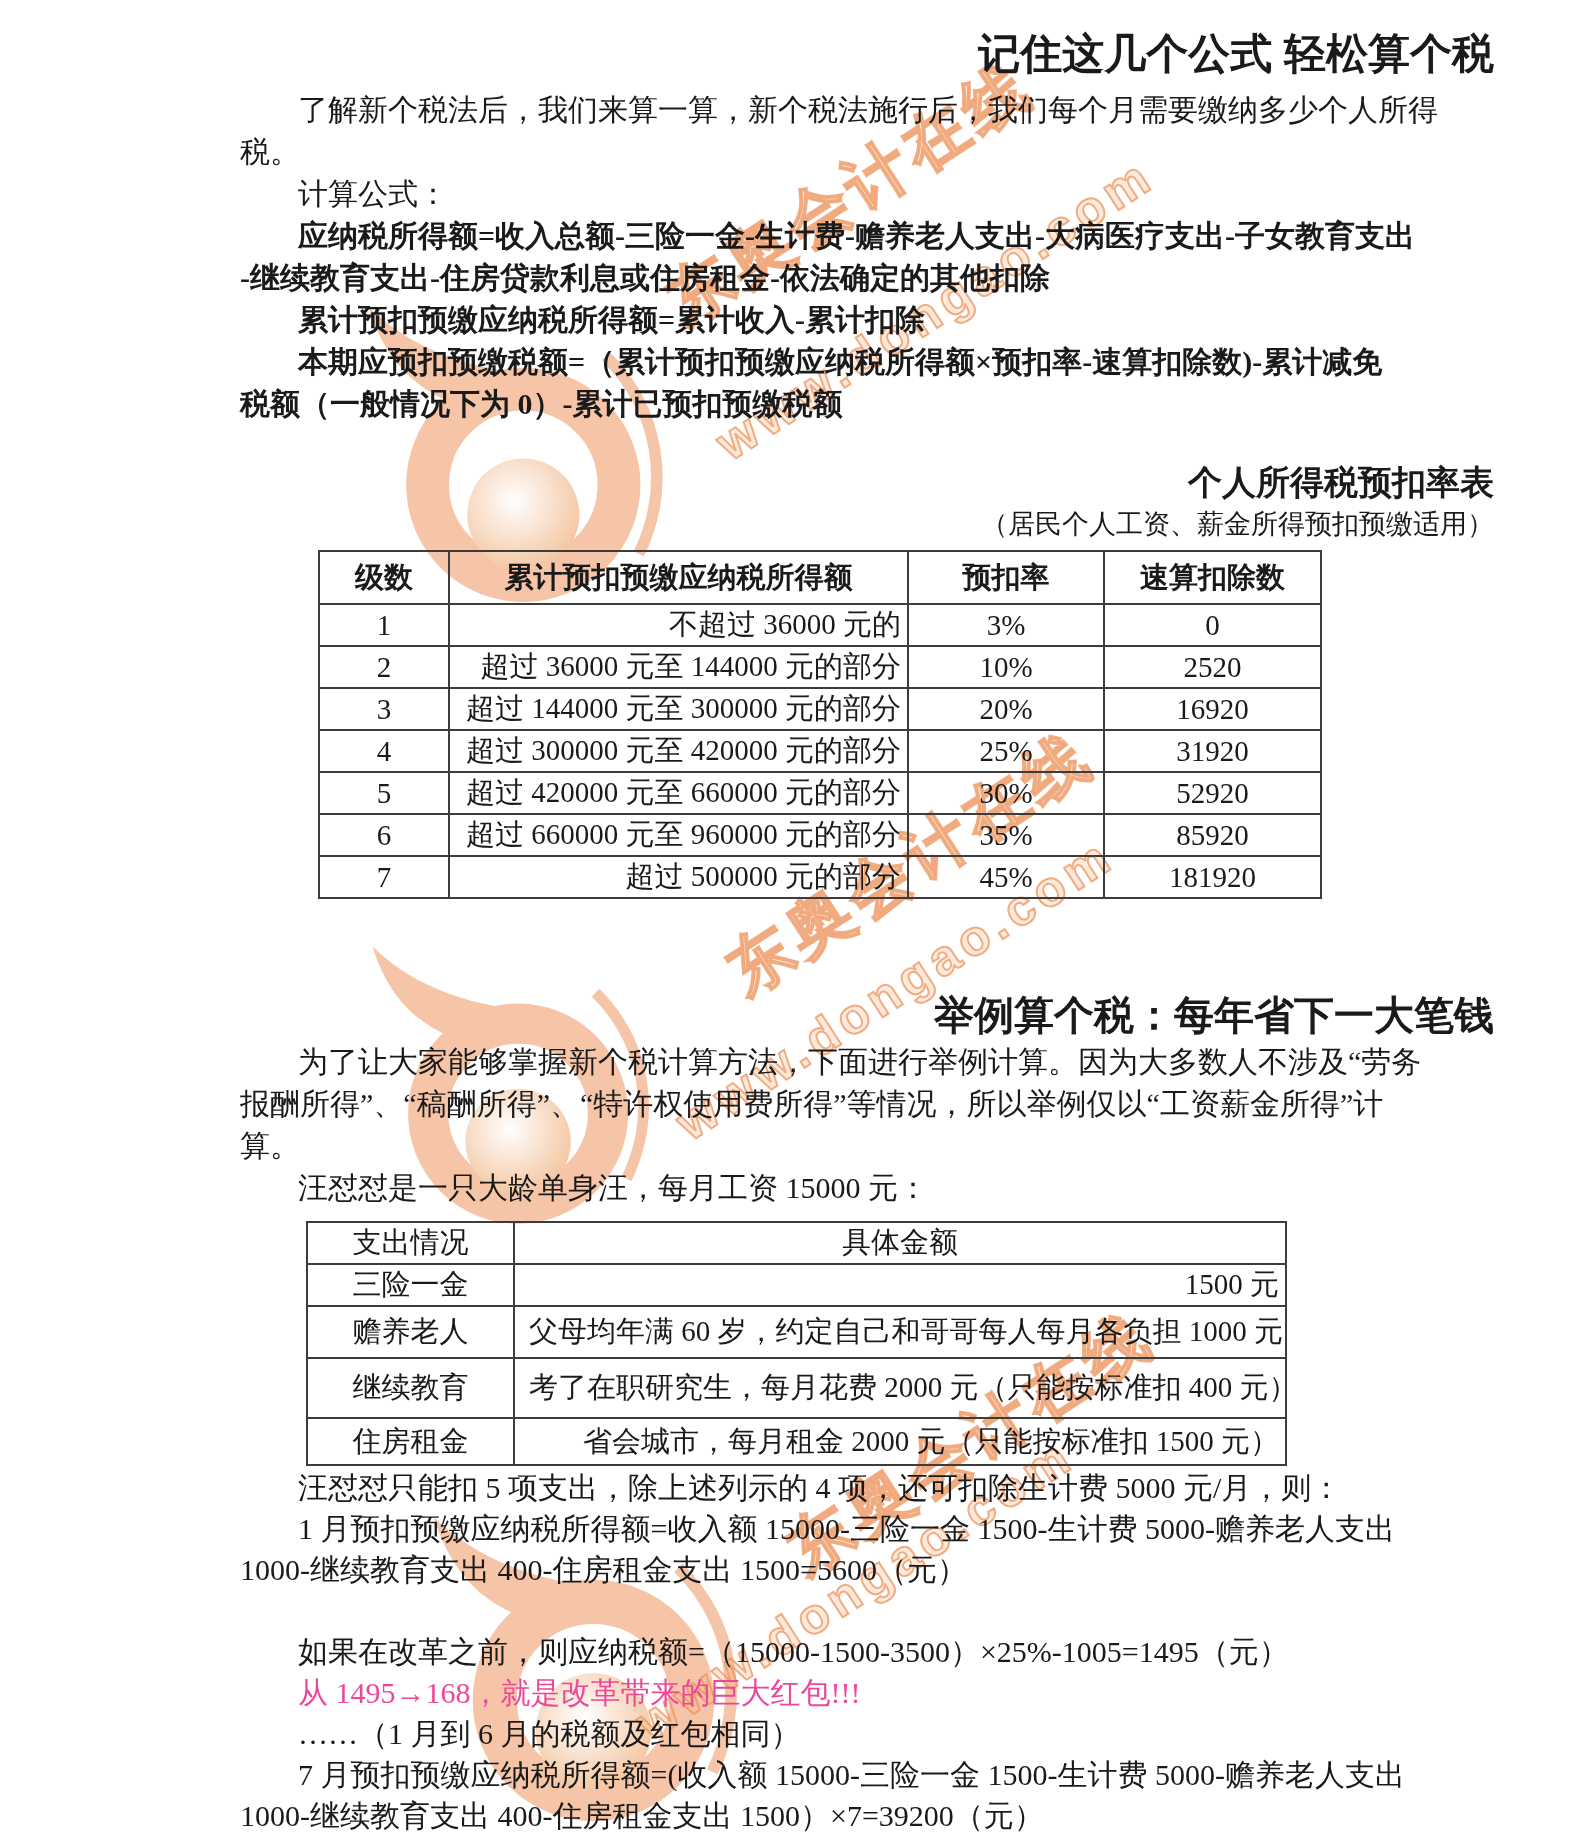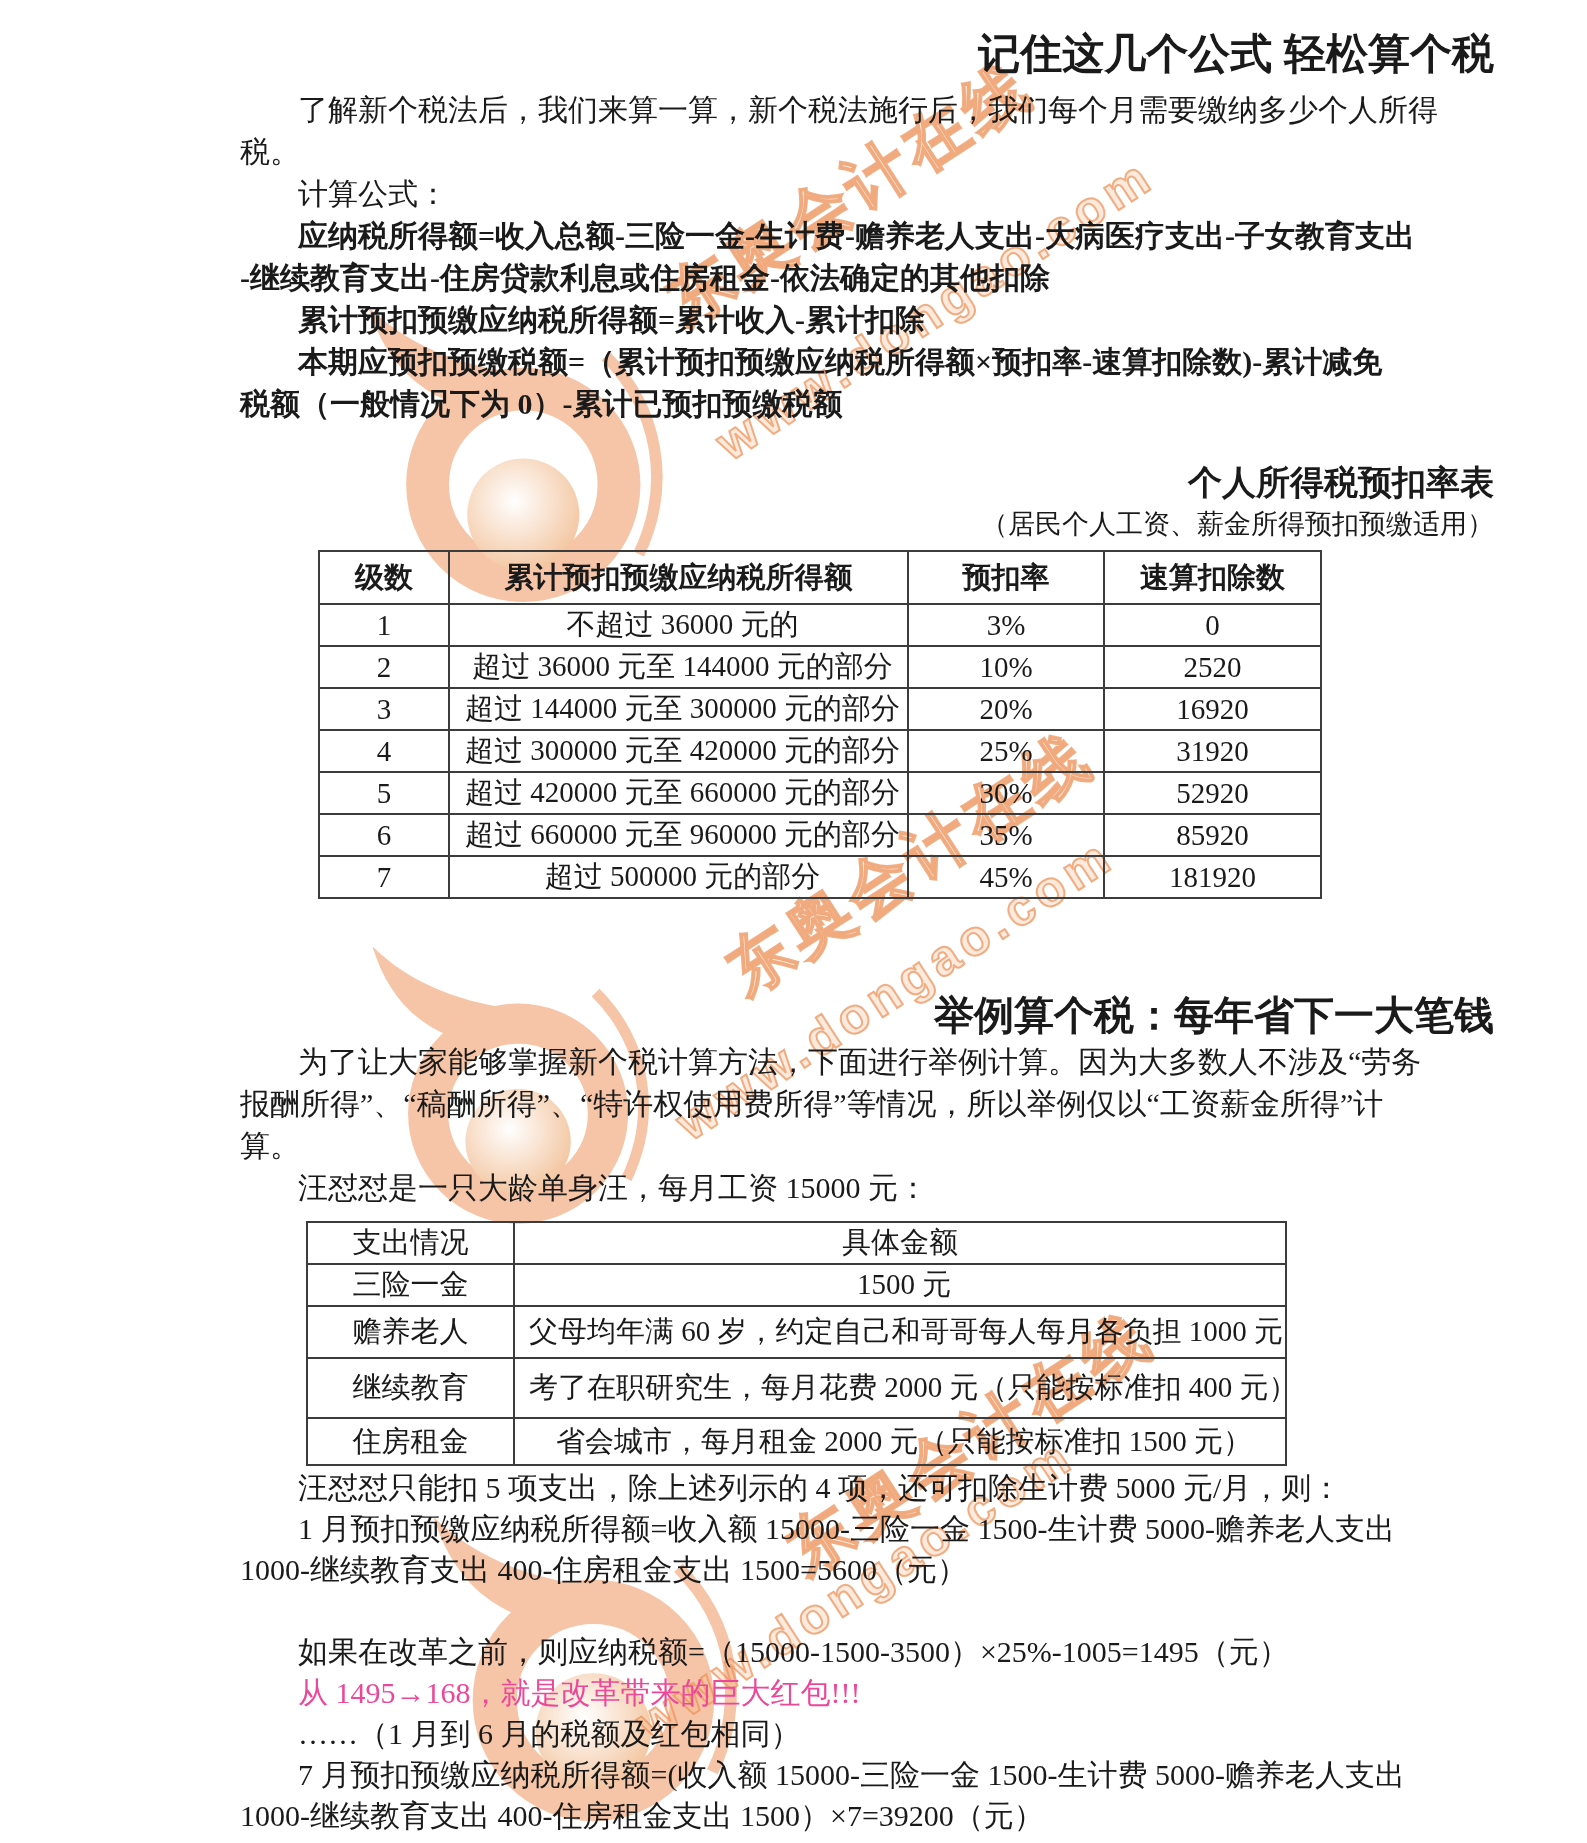"不超过 36000 元的" table.grid .lft { text-align: center -> right }
